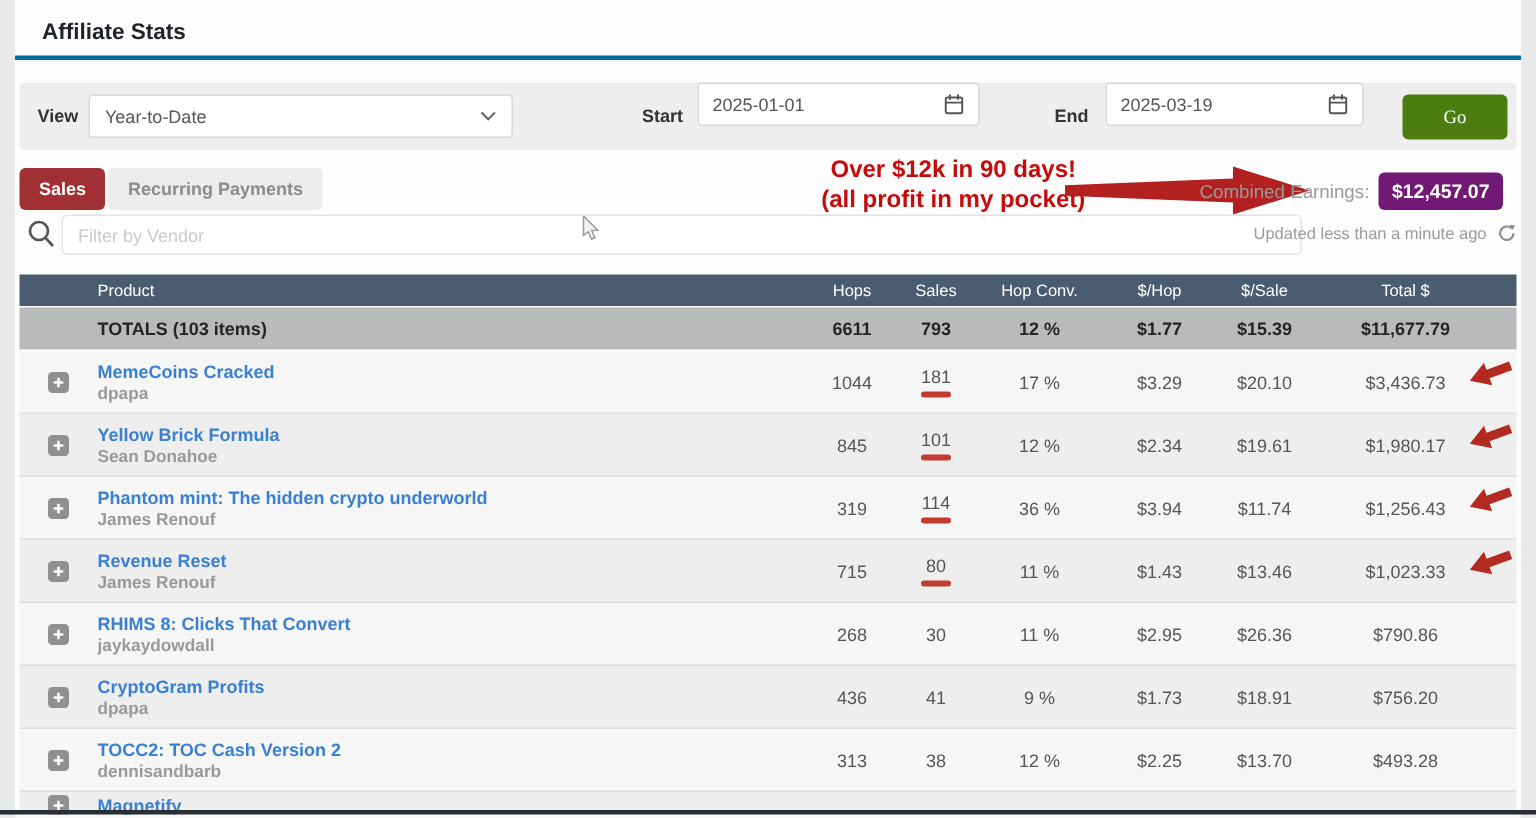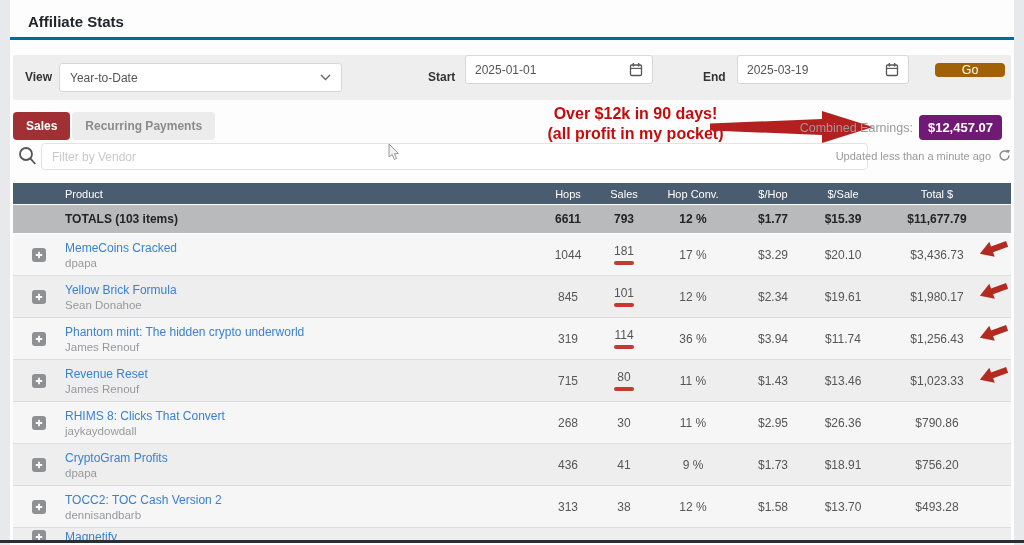"Go" .go-btn { background: #a16207 -> #4d7c0f; font-family: Liberation Sans, sans-serif -> Liberation Serif, serif; height: 14px -> 30px }
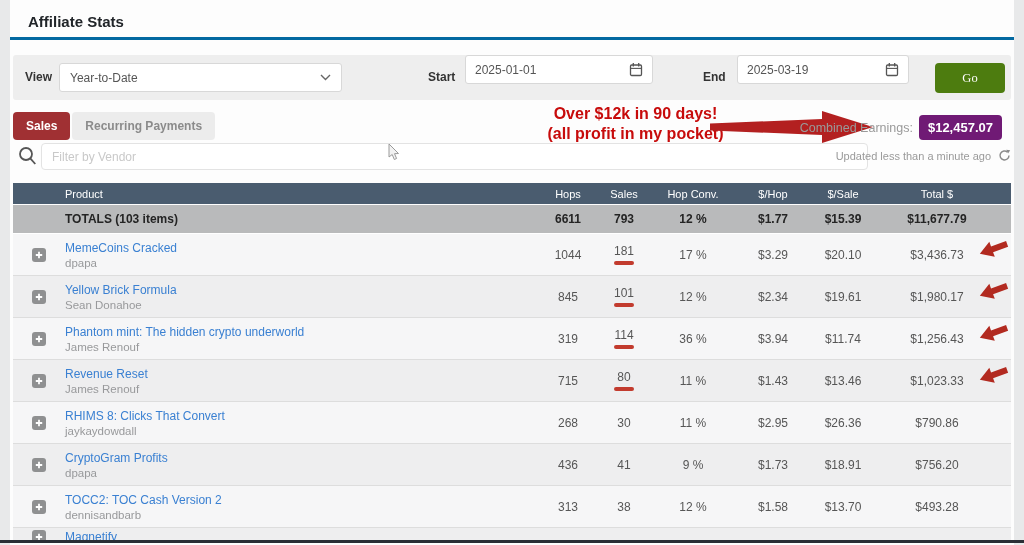"MemeCoins Cracked" .cell-product { font-weight: none -> bold }
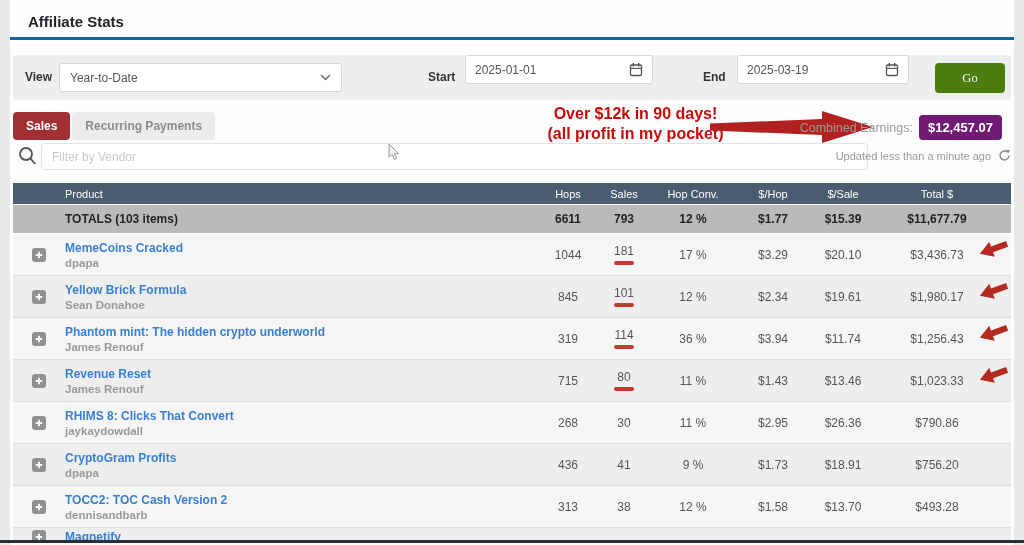"$1.58" div.cell { text: $1.58 -> $2.25 }
